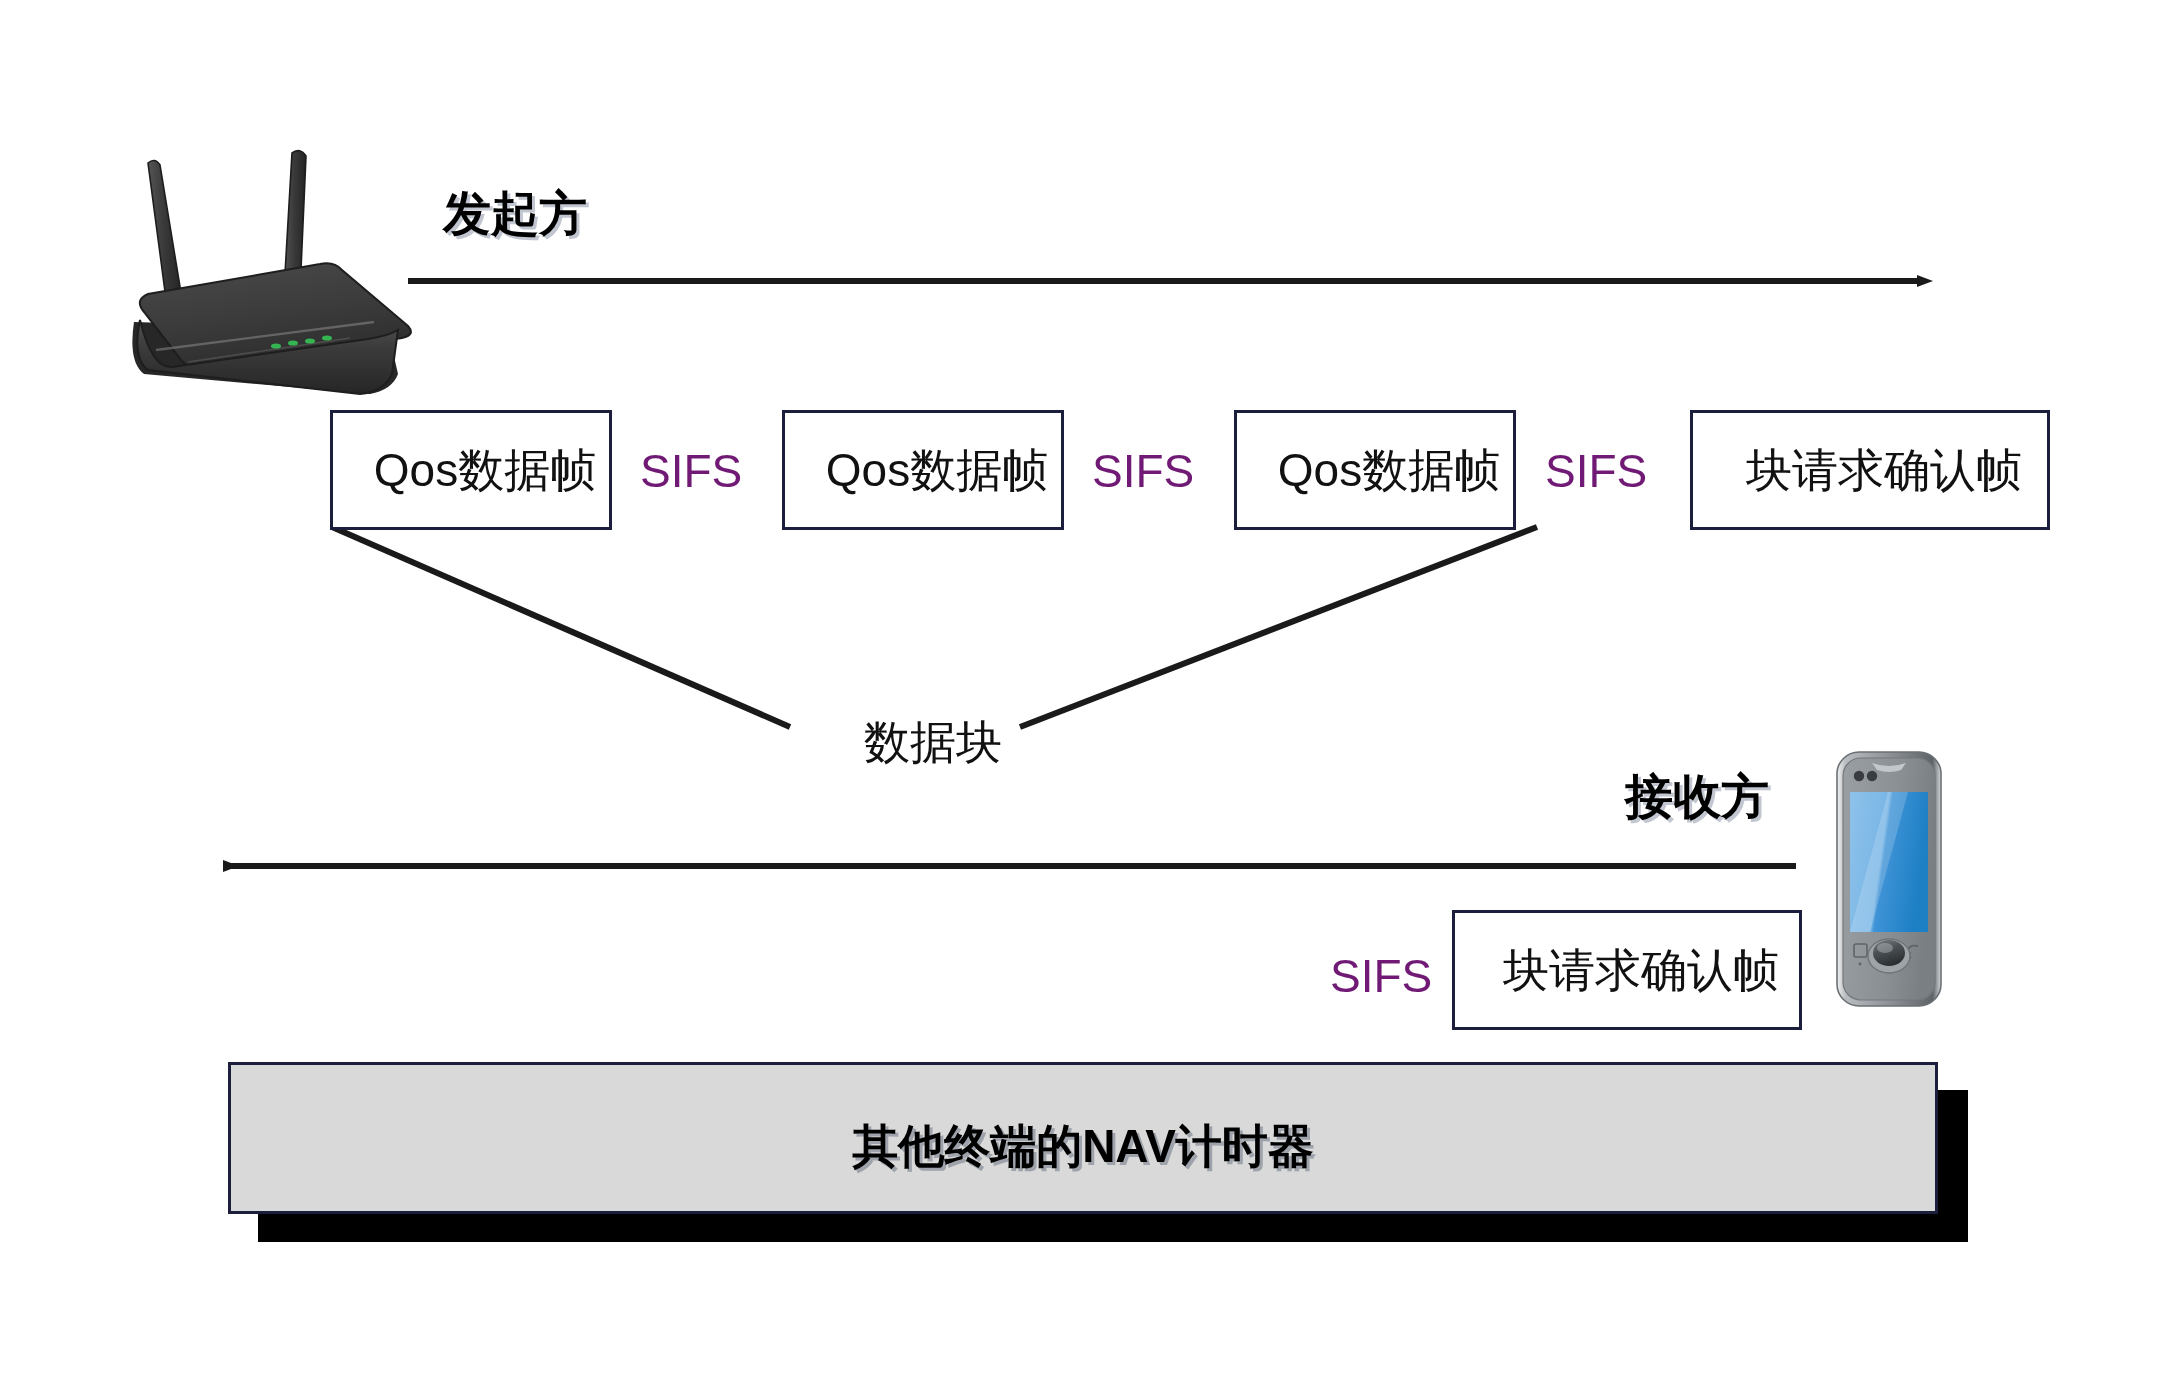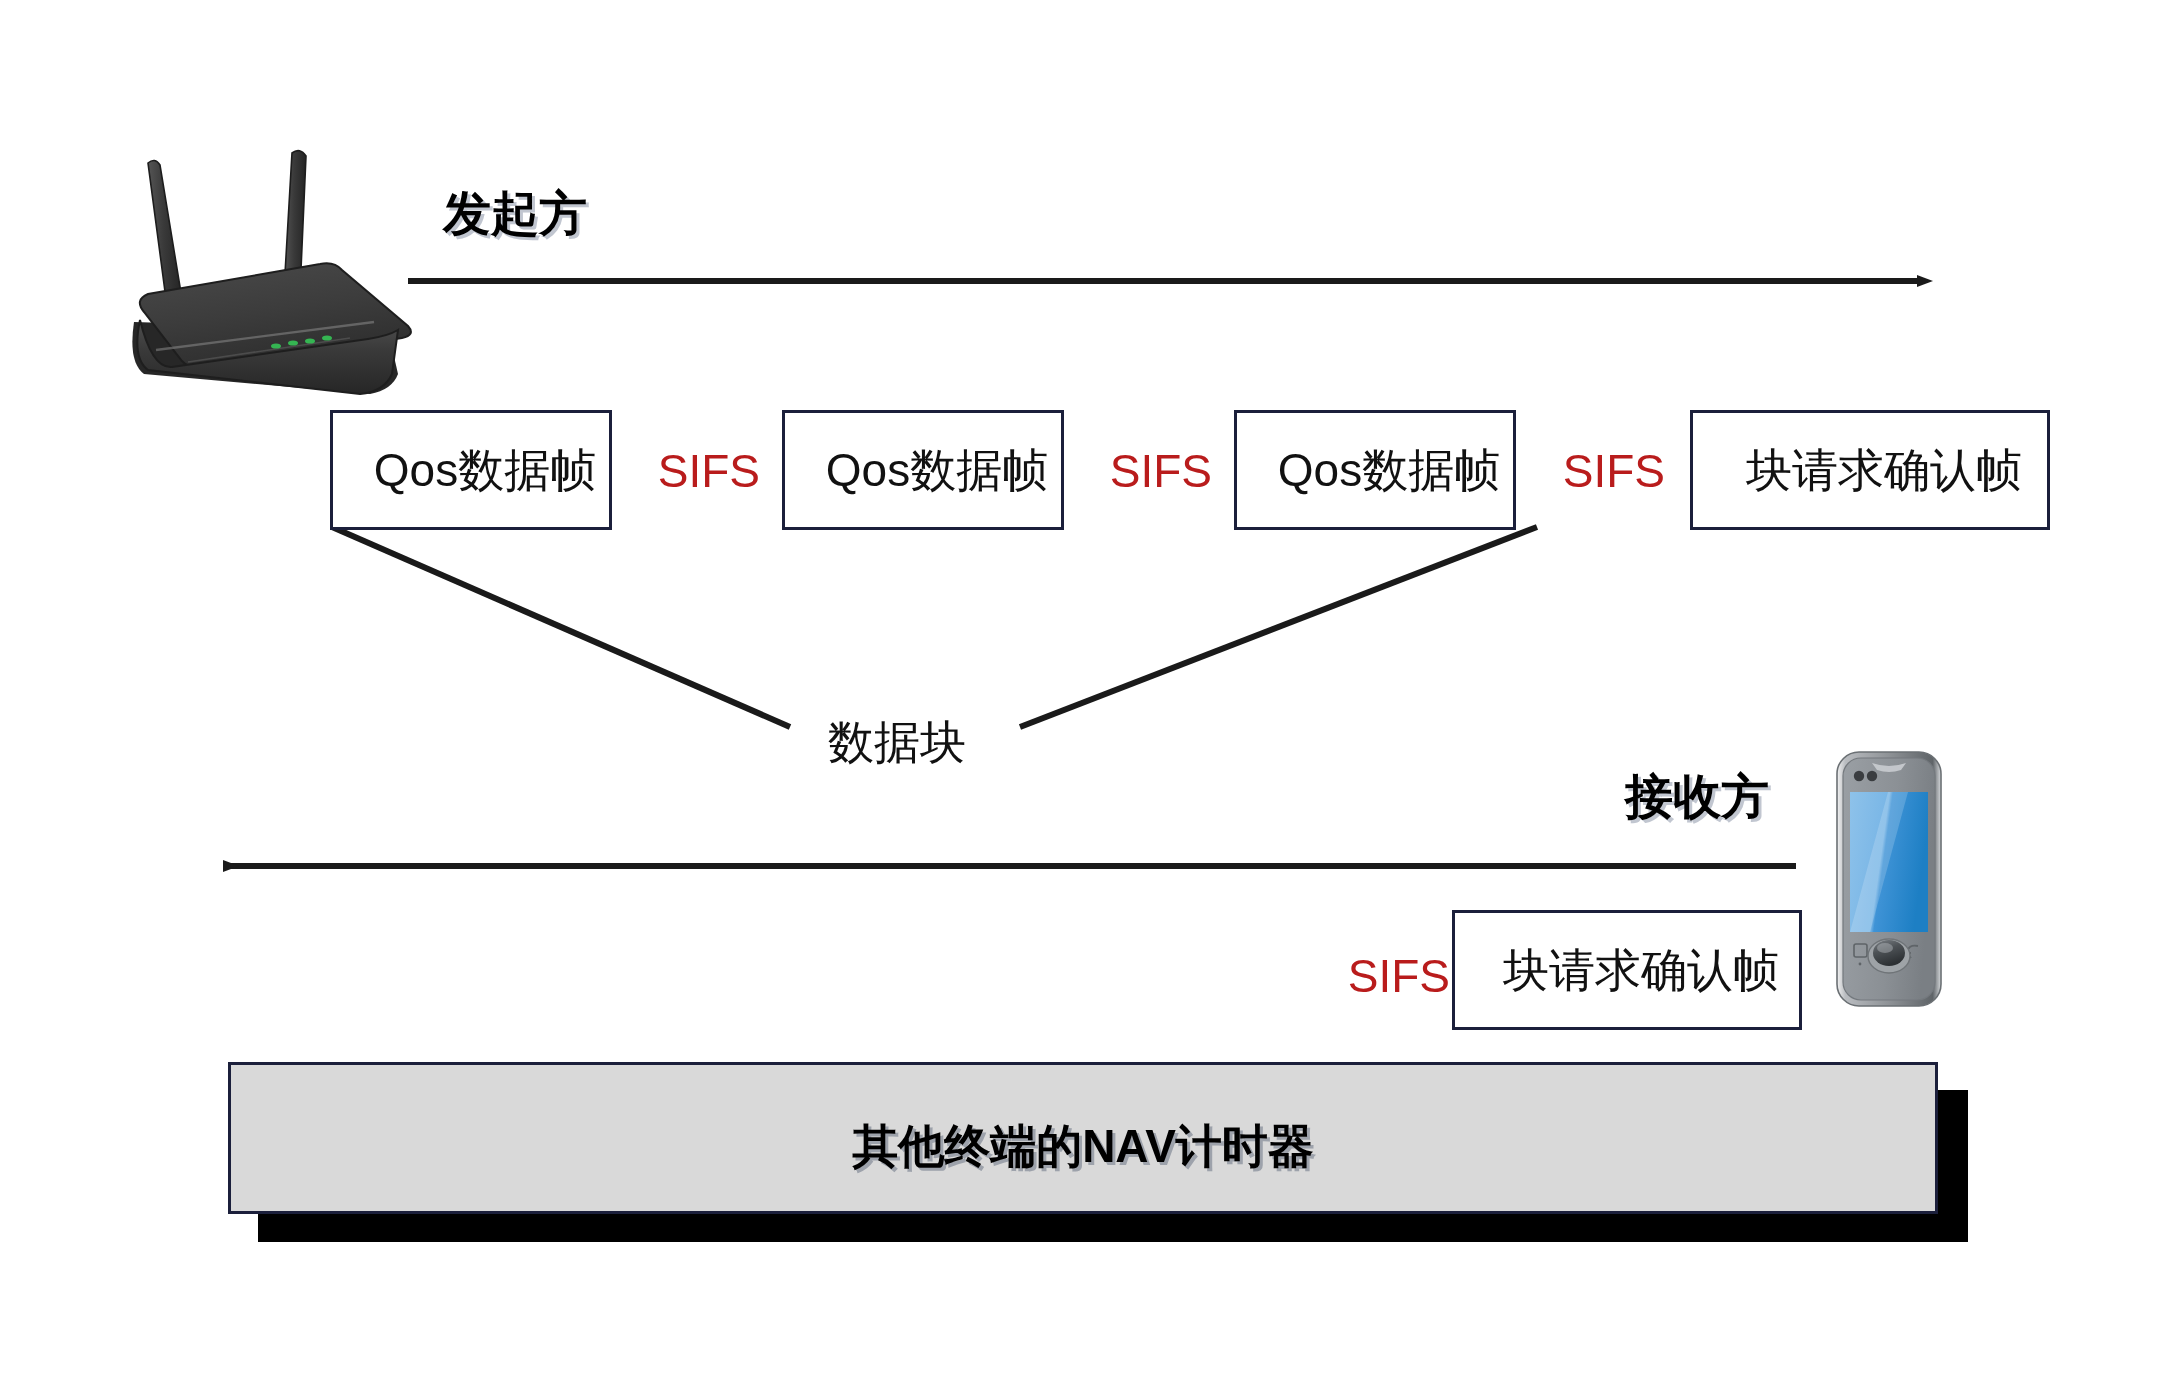"SIFS" .sifs-label { color: #b91c1c -> #701a75; text-align: right -> left }
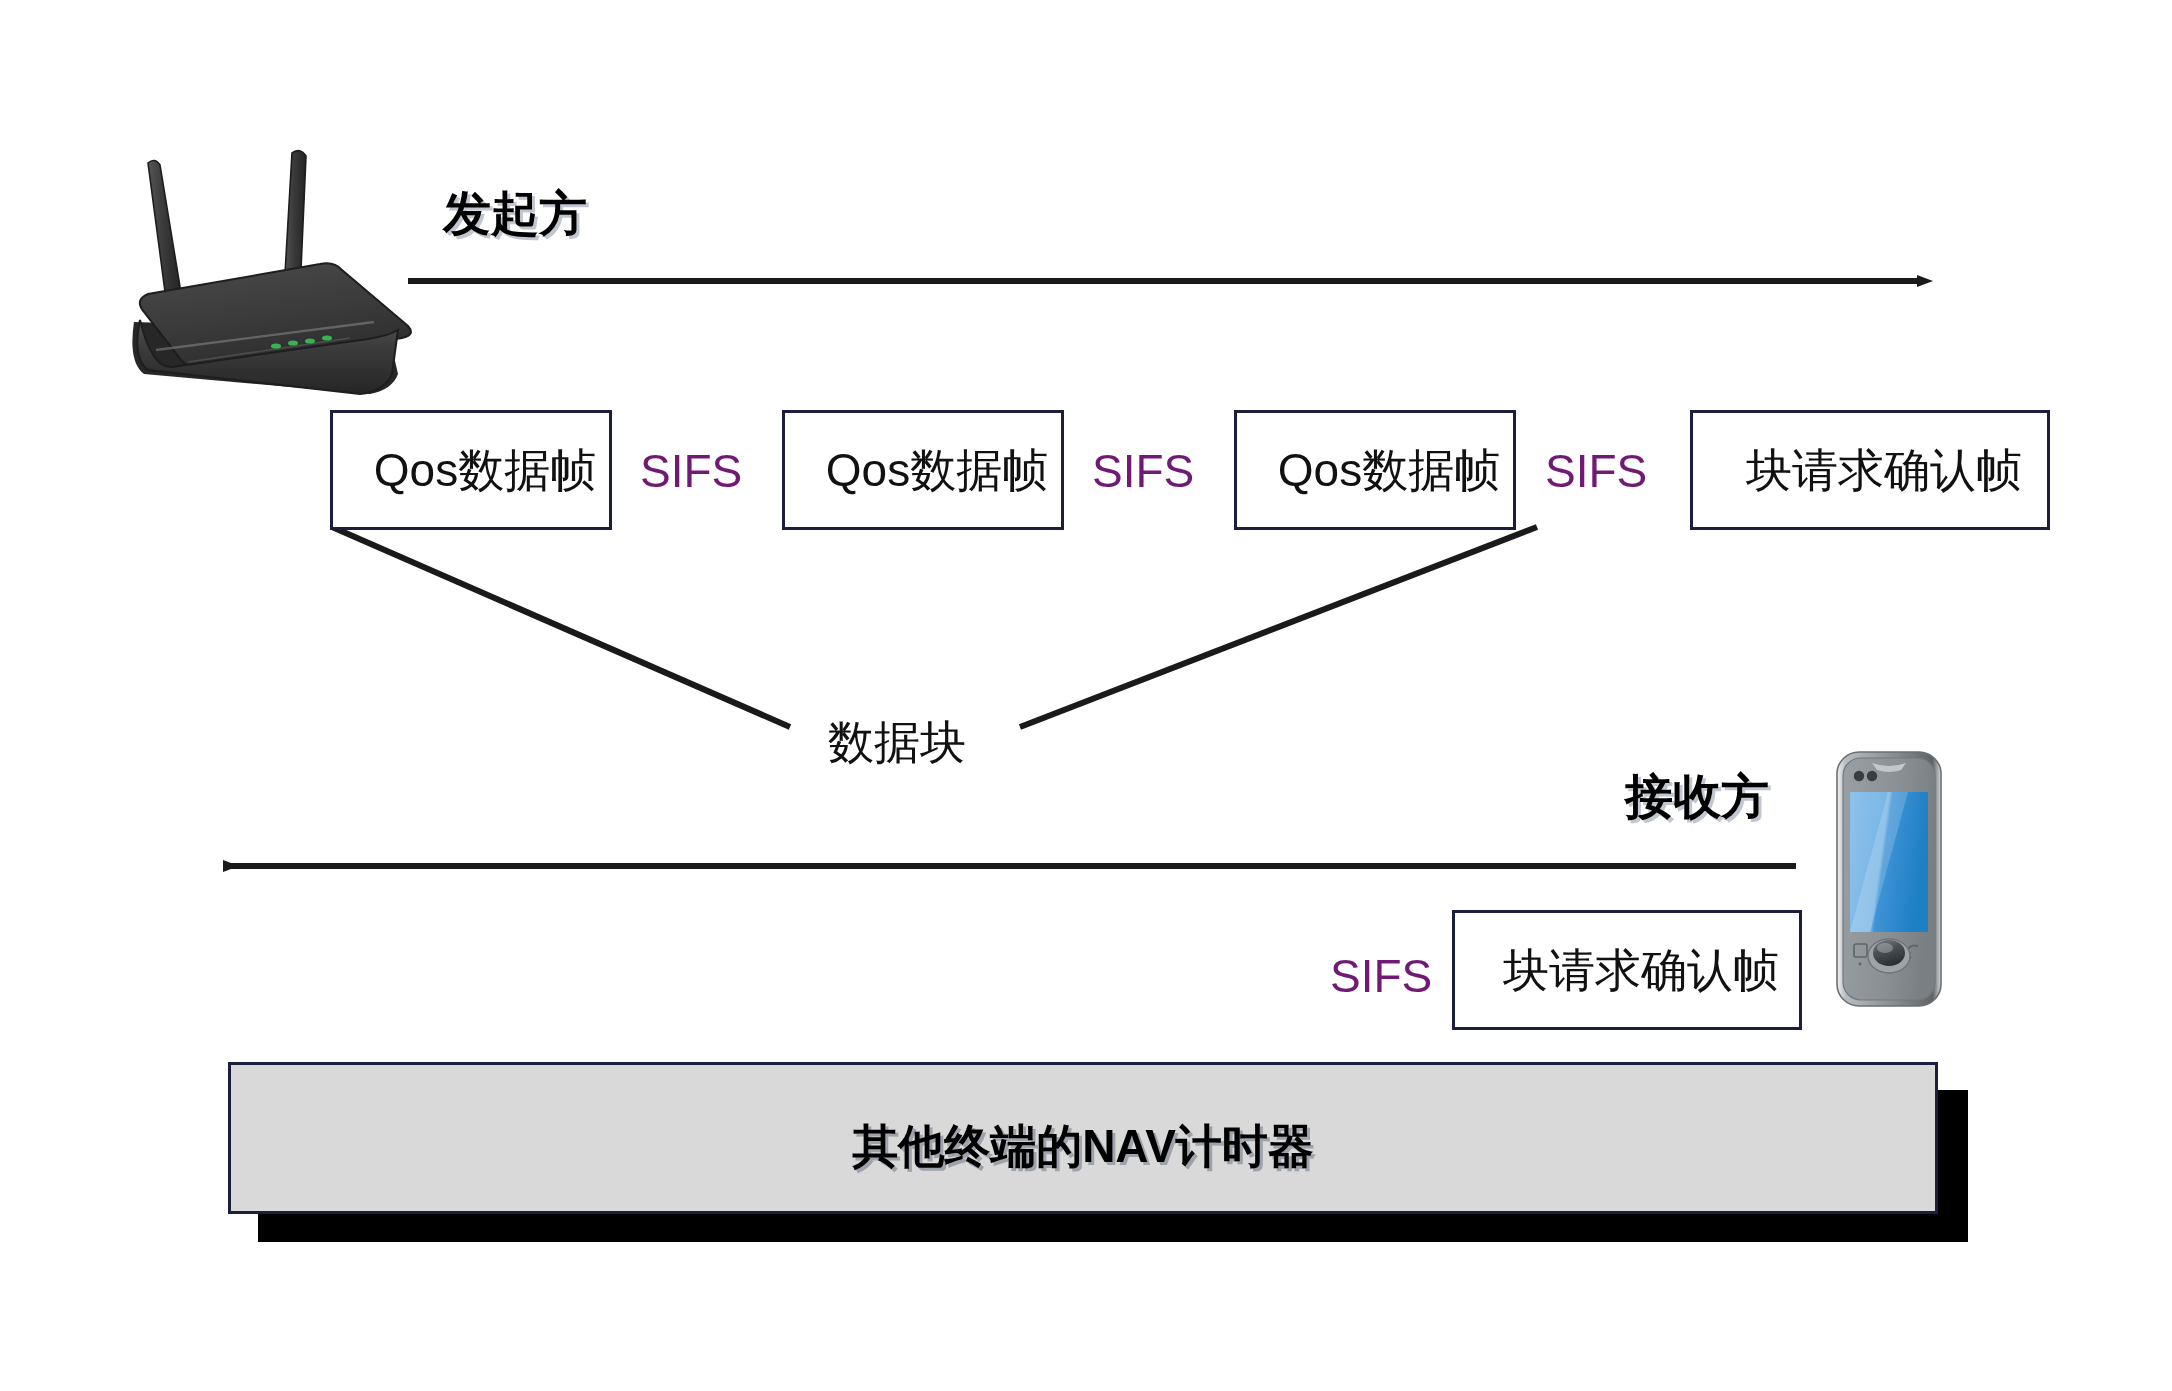"数据块" .callout-label { margin-left: none -> 36px }
